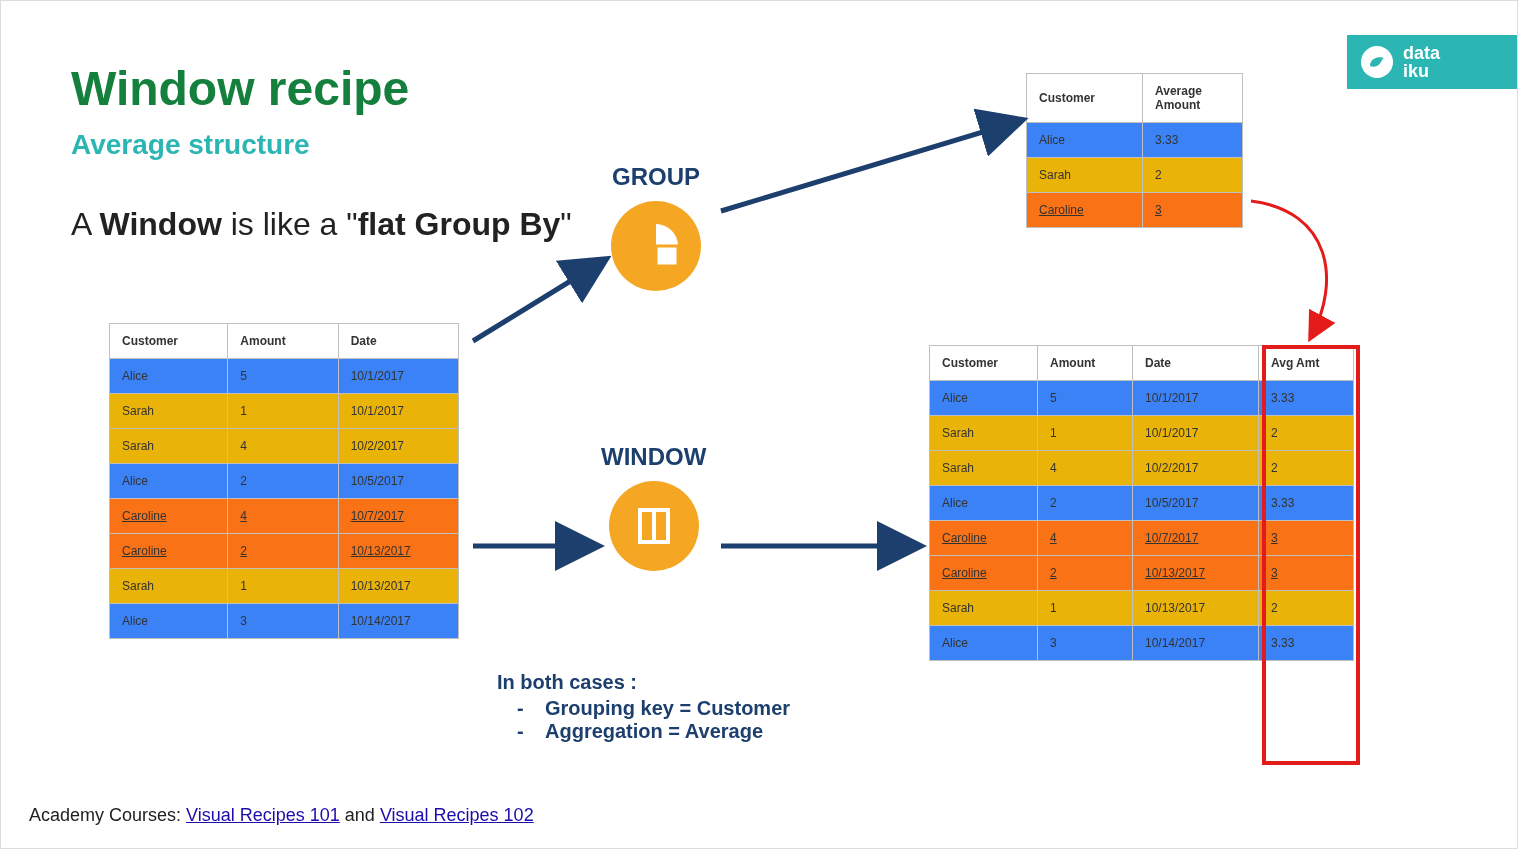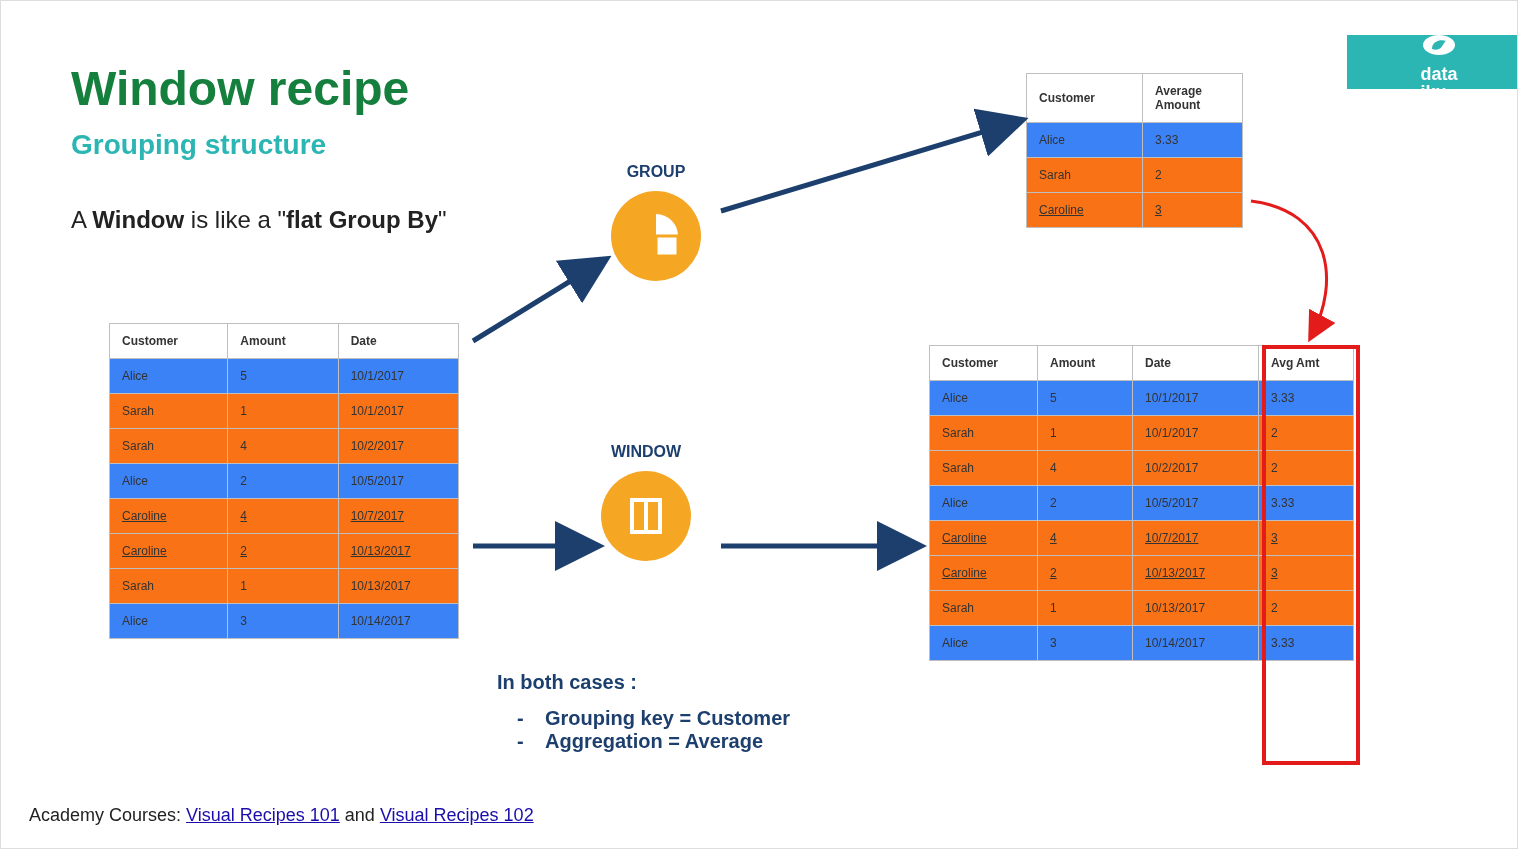"data" .logo { flex-direction: column -> none }
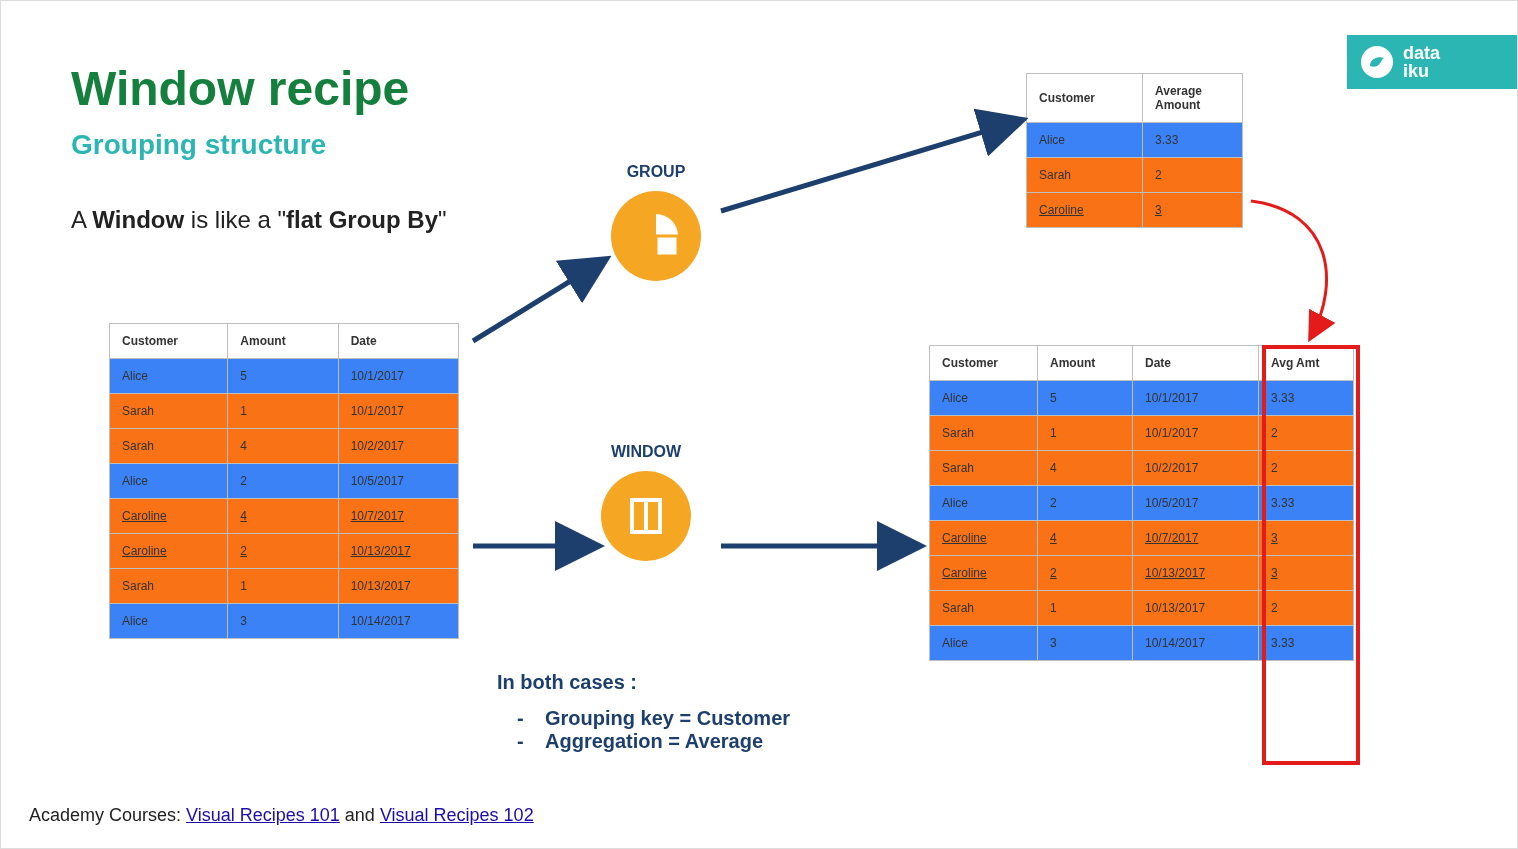"Grouping structure" div.subtitle { text: Grouping -> Average }
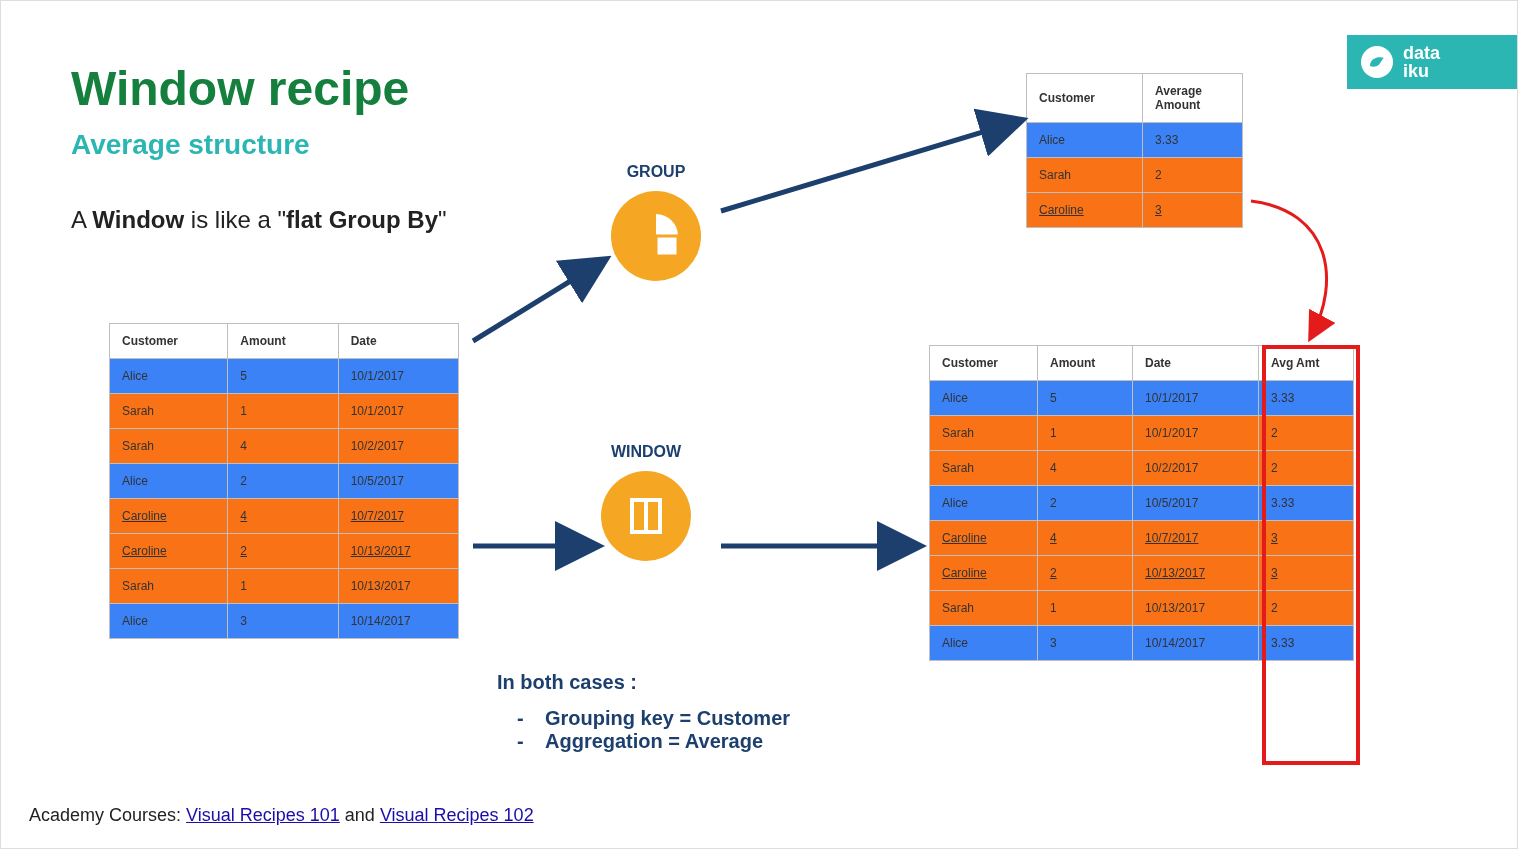"GROUP" .op { font-size: 16px -> 24px }
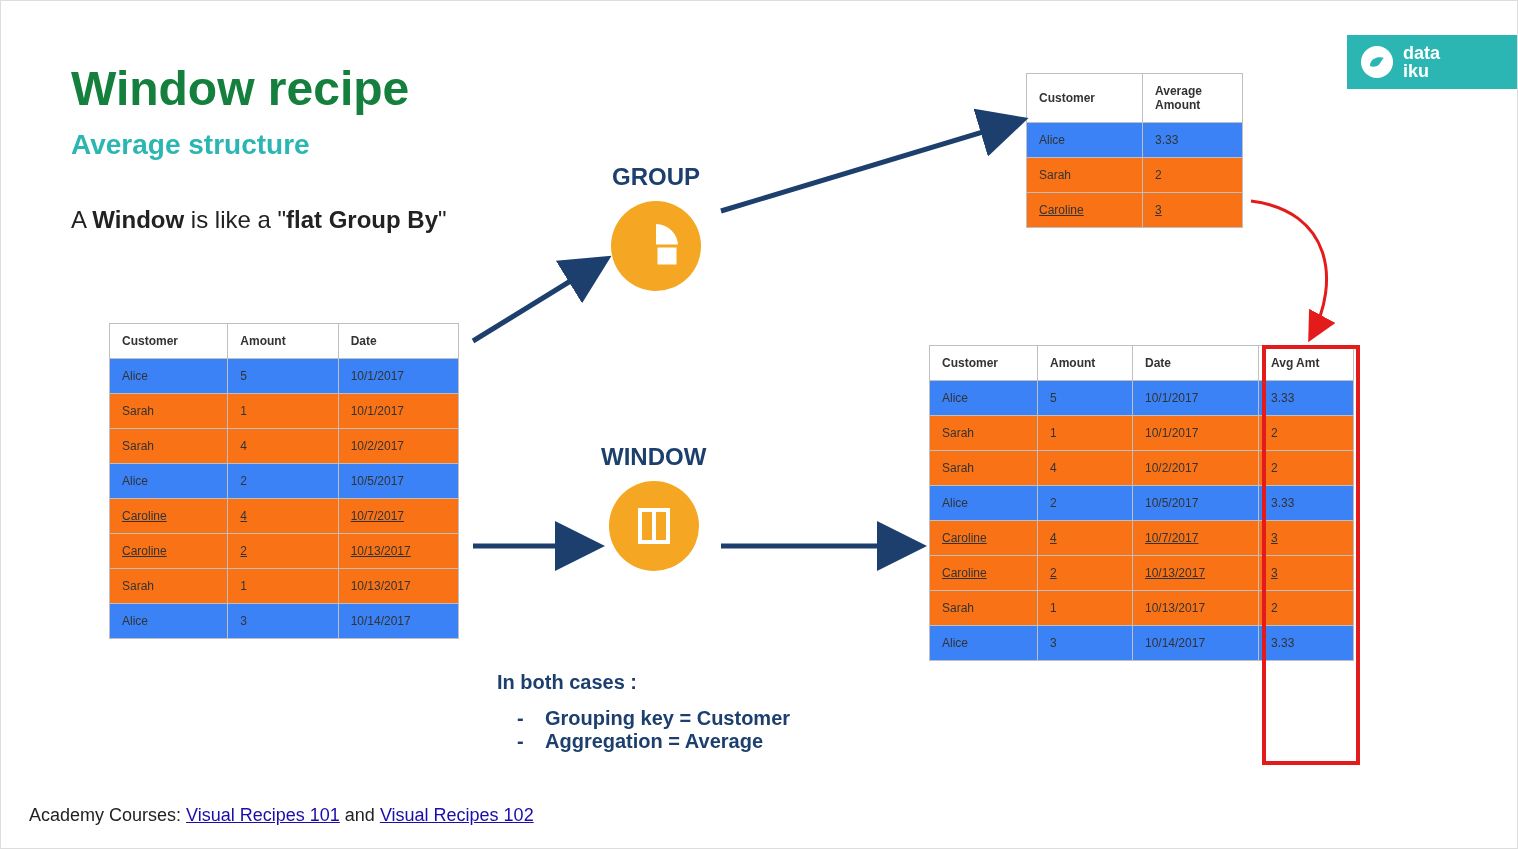"Sarah" .row-blue td { background: #f97316 -> #eab308 }
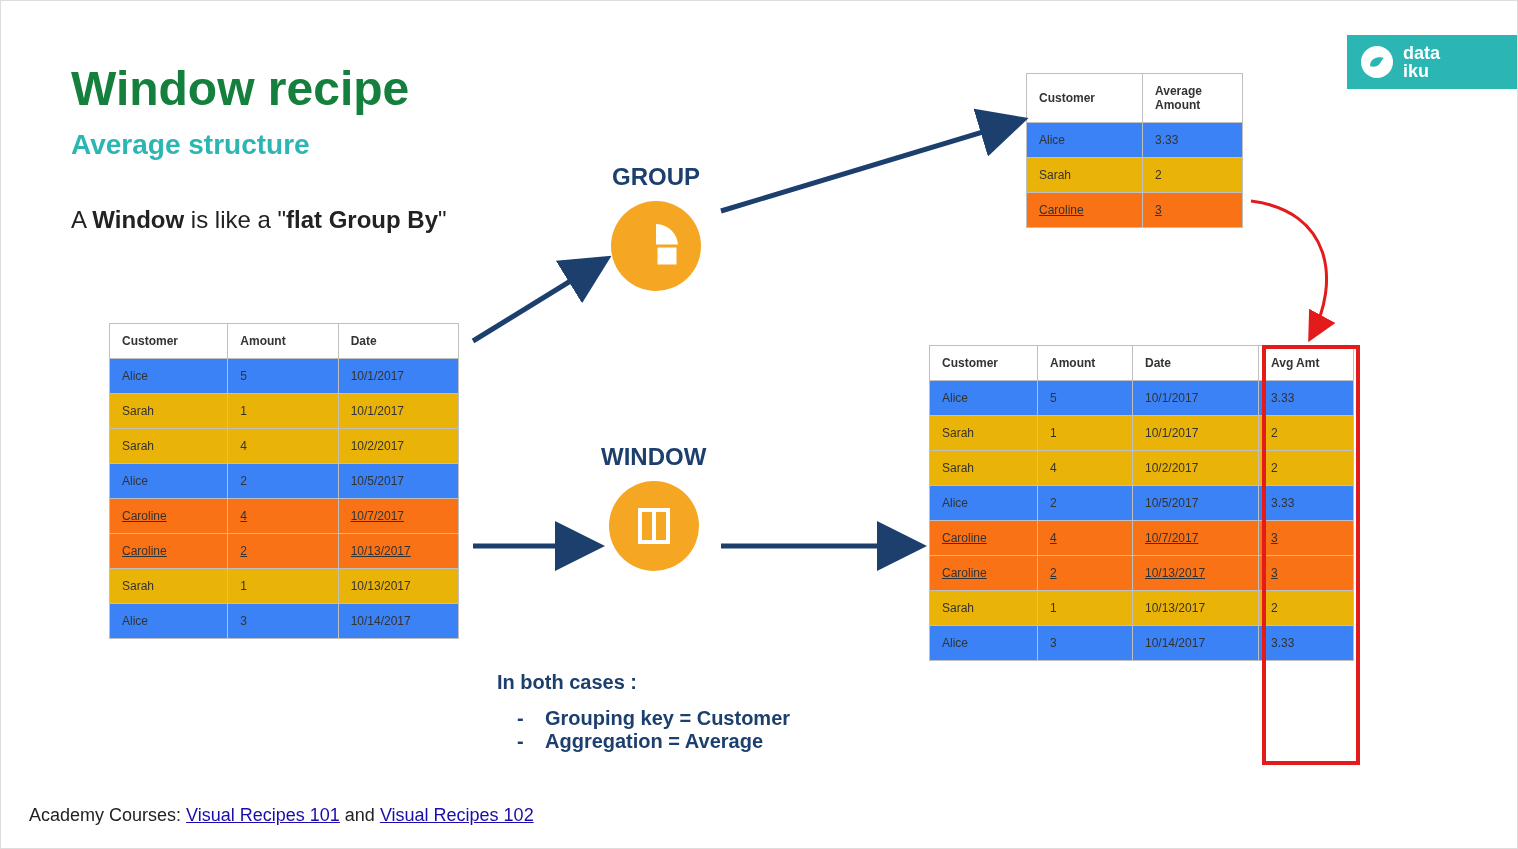"A Window is like a" .sentence { font-size: 24px -> 32px }
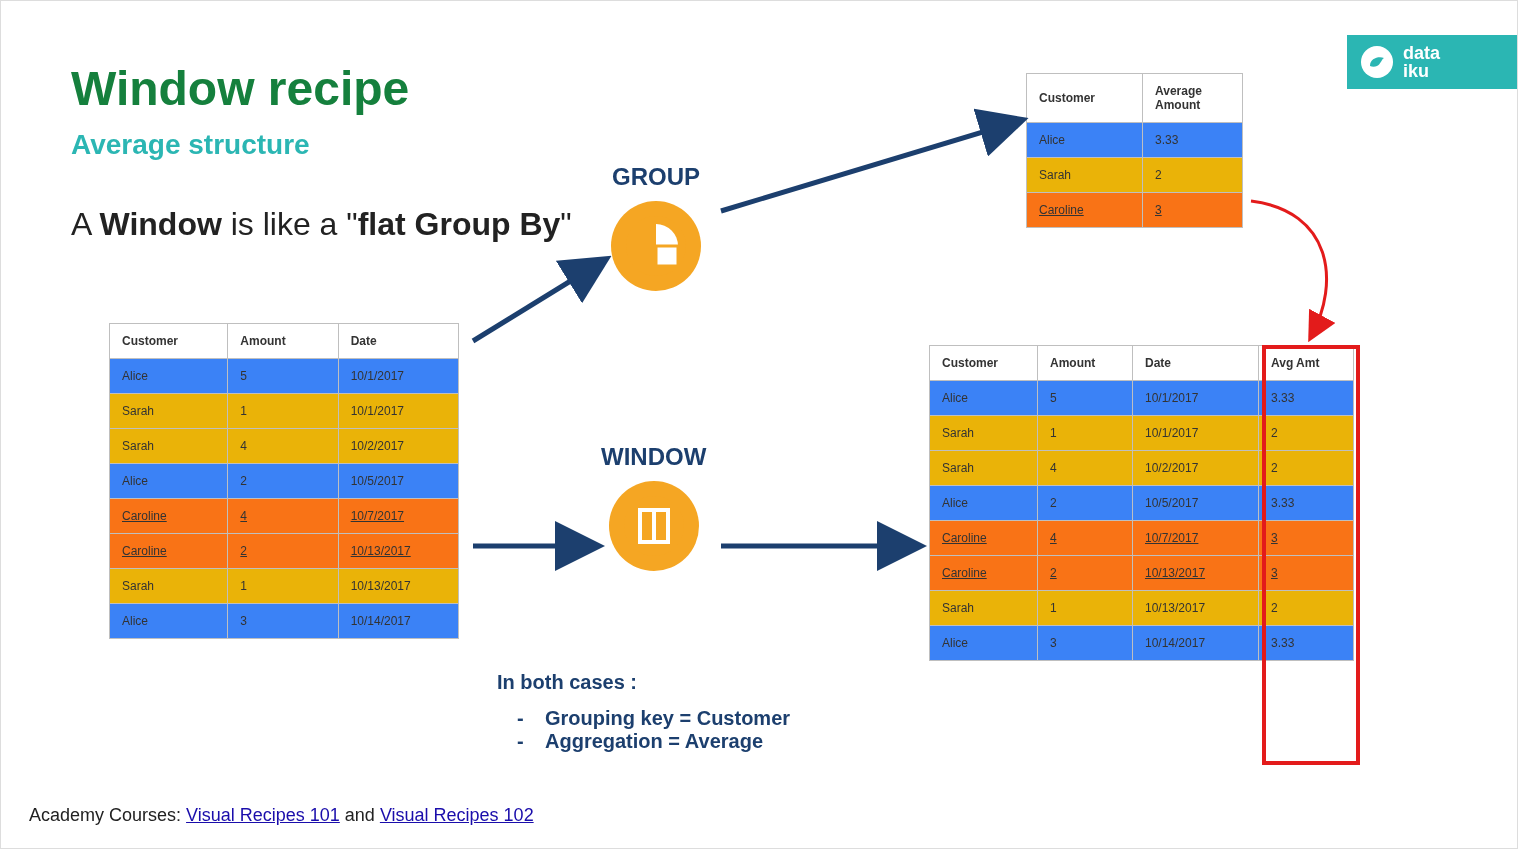"In both cases :" .notes .hd { margin-bottom: 13px -> 3px }
